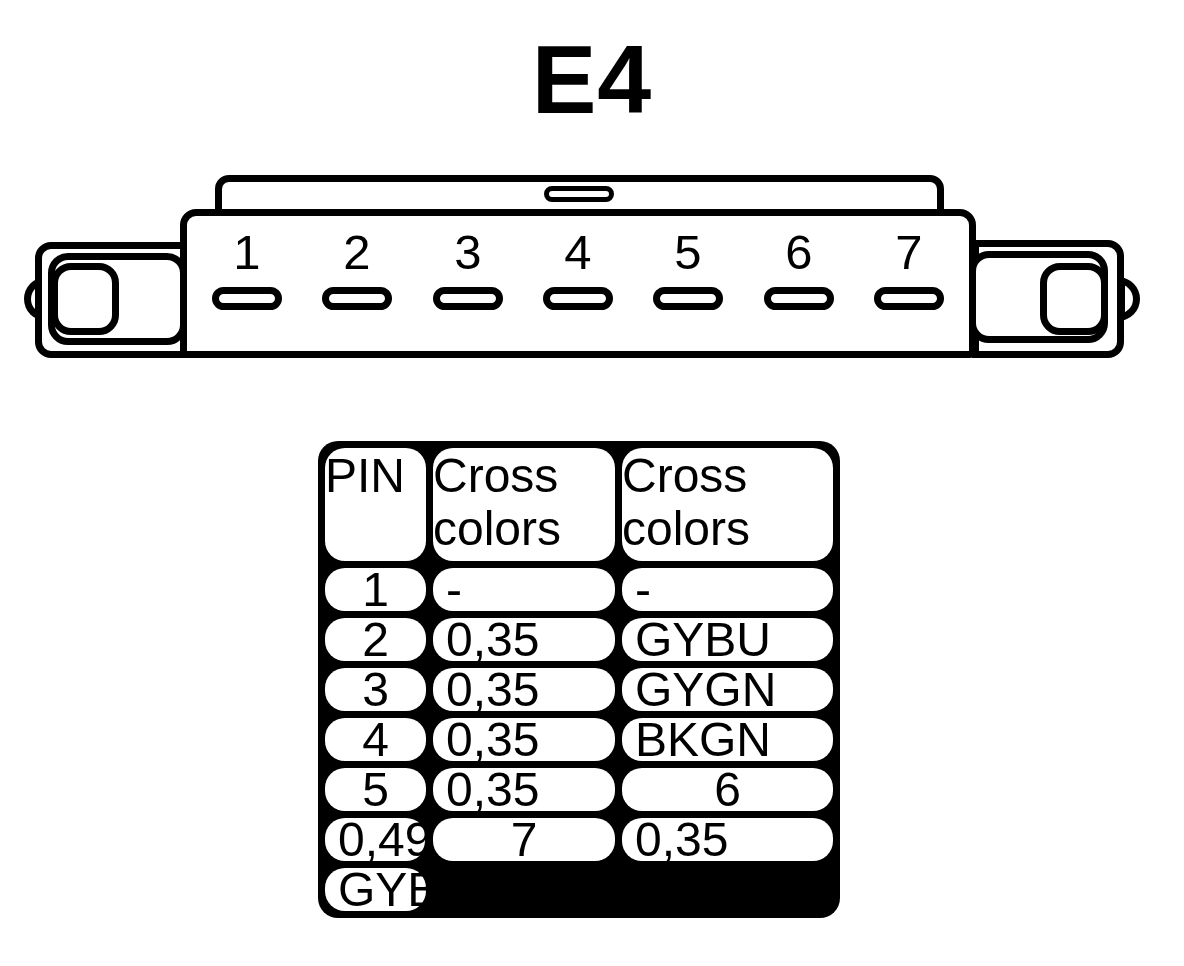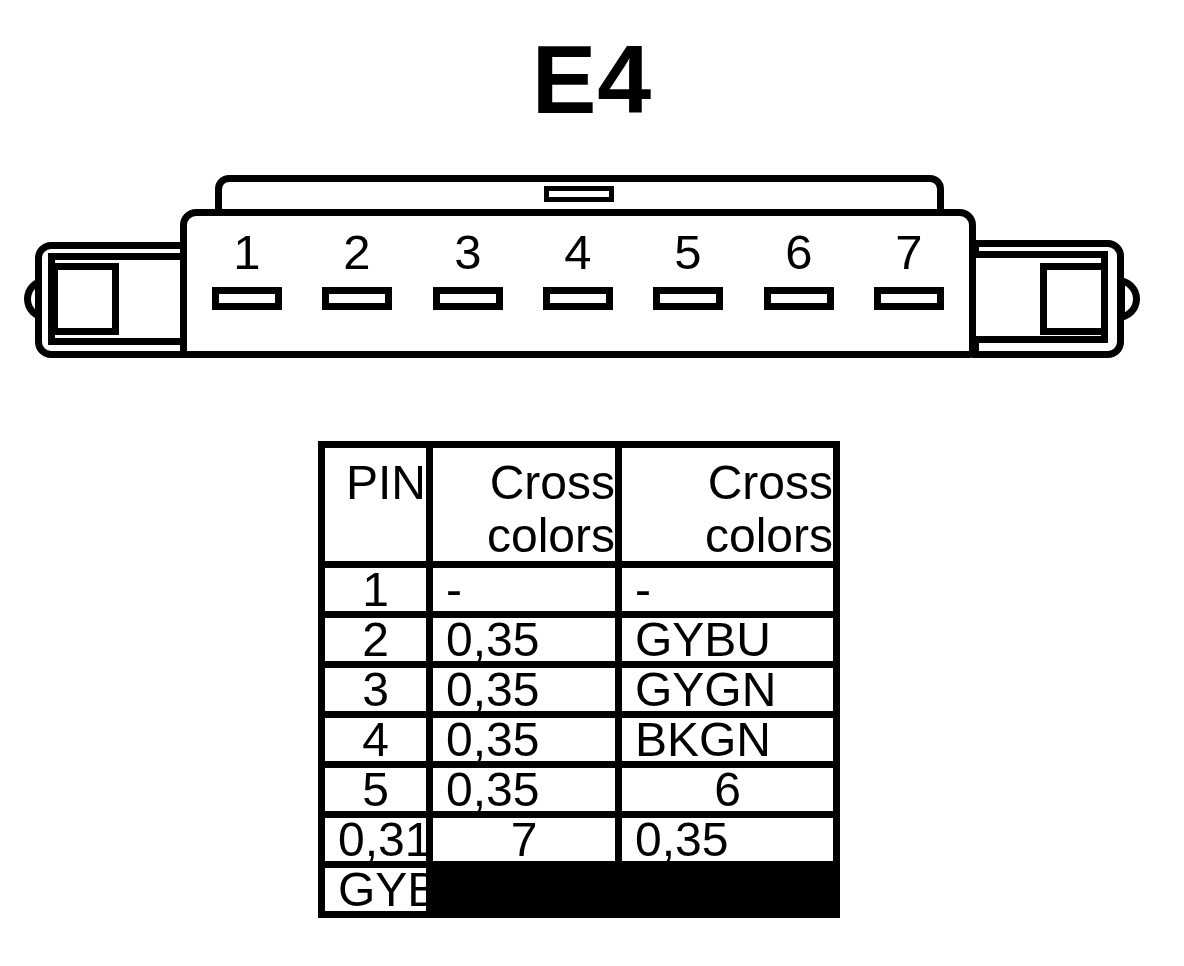"E4" * { border-radius: none -> 20px }
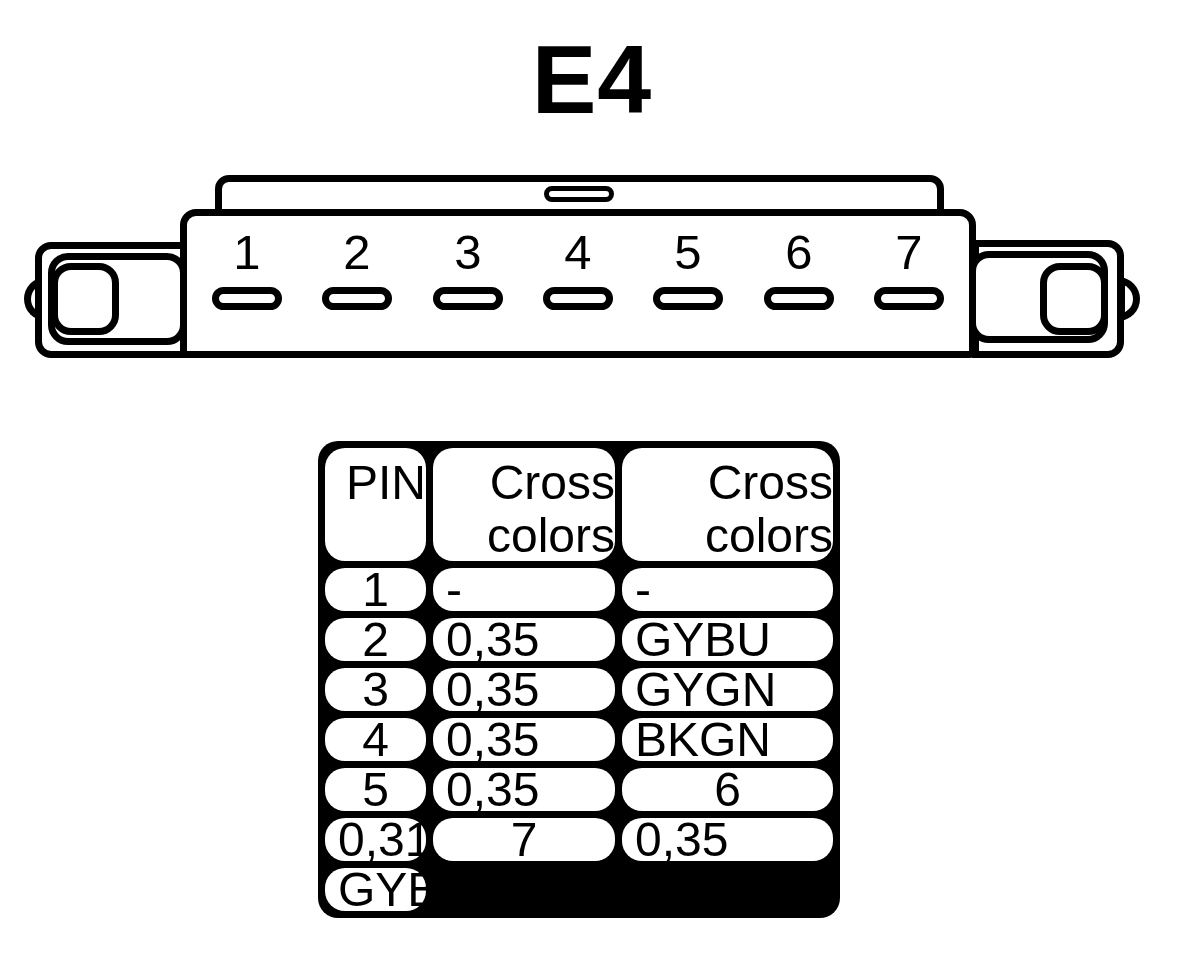"PIN" .hc { padding-top: 8px -> 1px; text-align: right -> left }
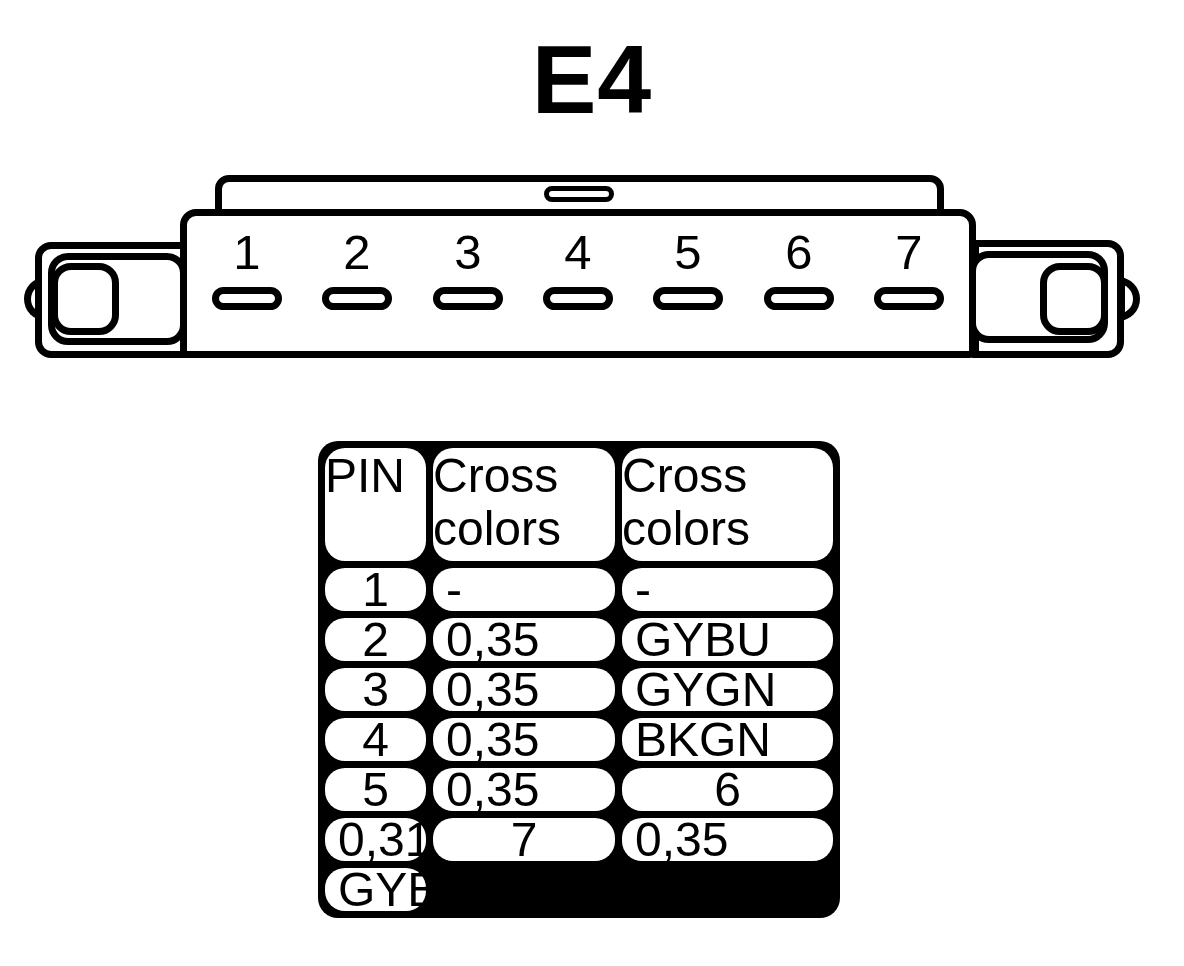"0,31" div.cell { text: 0,31 -> 0,49 }
